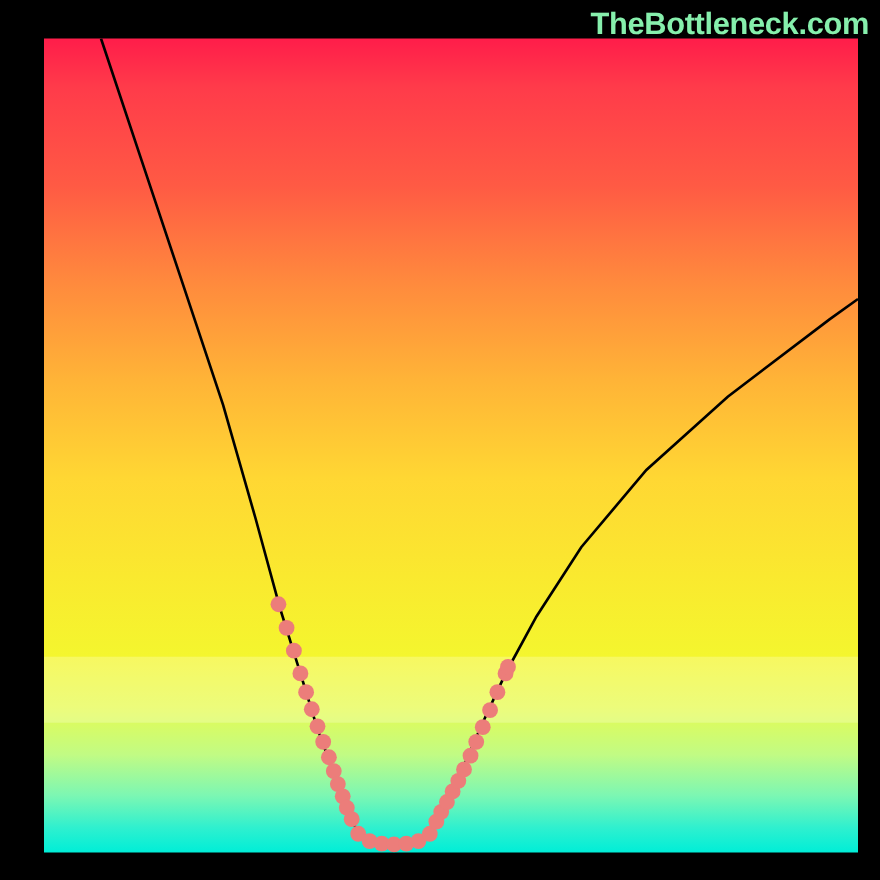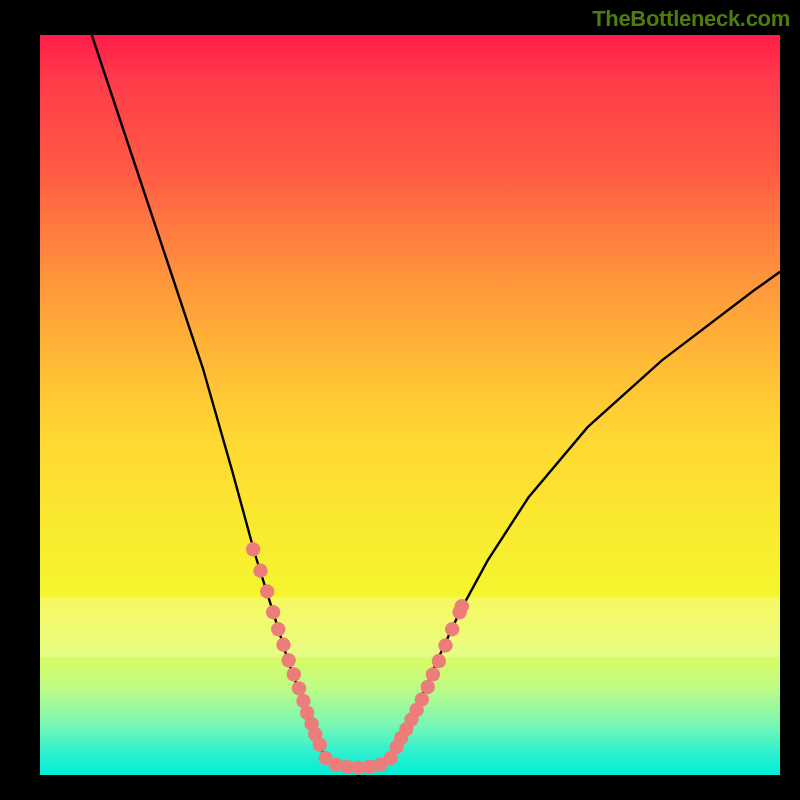"TheBottleneck.com" .watermark { color: #4d7c0f -> #86efac; font-size: 22px -> 28px }
